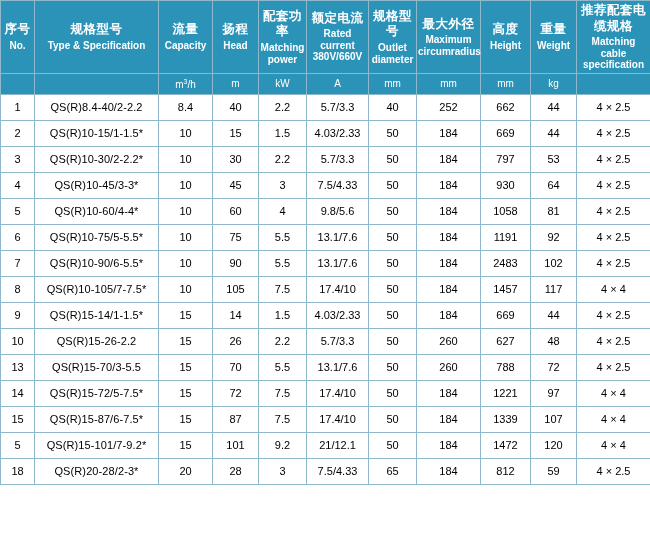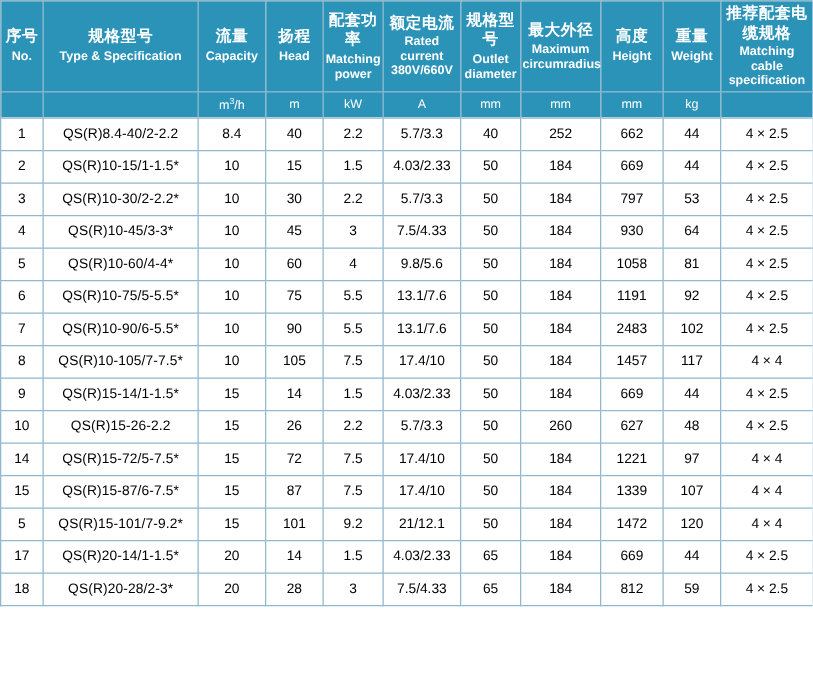"13" tr { html: none -> <tr> <td>13</td> <td>QS(R)15-70/3-5.5</td> <td>15</td> <td>70</td> <td>5.5</td> <td>13.1/7.6</td> <td>50</td> <td>260</td> <td>788</td> <td>72</td> <td>4 × 2.5</td> </tr> }
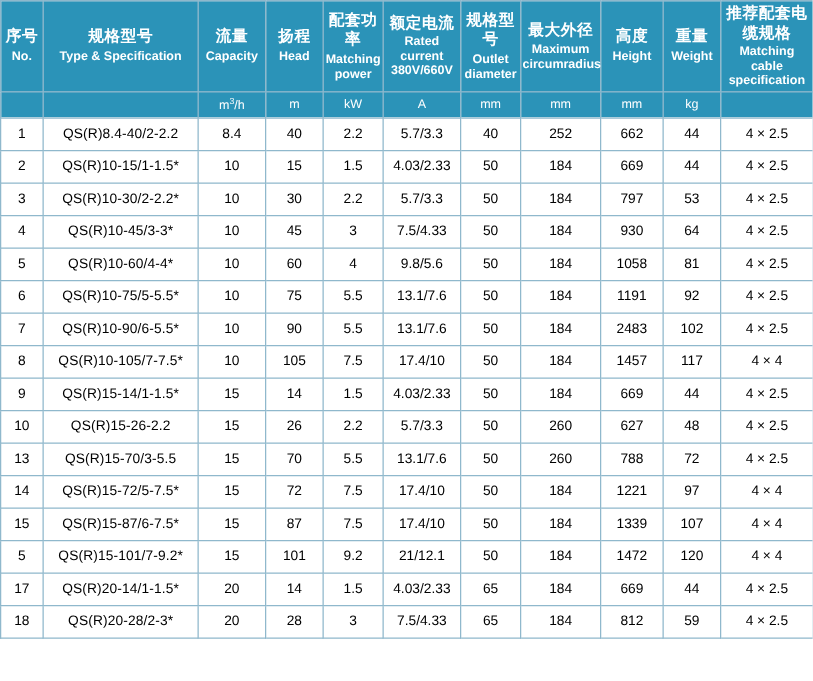"17" tr { html: <tr> <td>17</td> <td>QS(R)20-14/1-1.5*</td> <td>20</td> <td>14</td> <td>1.5</td> <td>4.03/2.33</td> <td>65</td> <td>184</td> <td>669</td> <td>44</td> <td>4 × 2.5</td> </tr> -> none }
